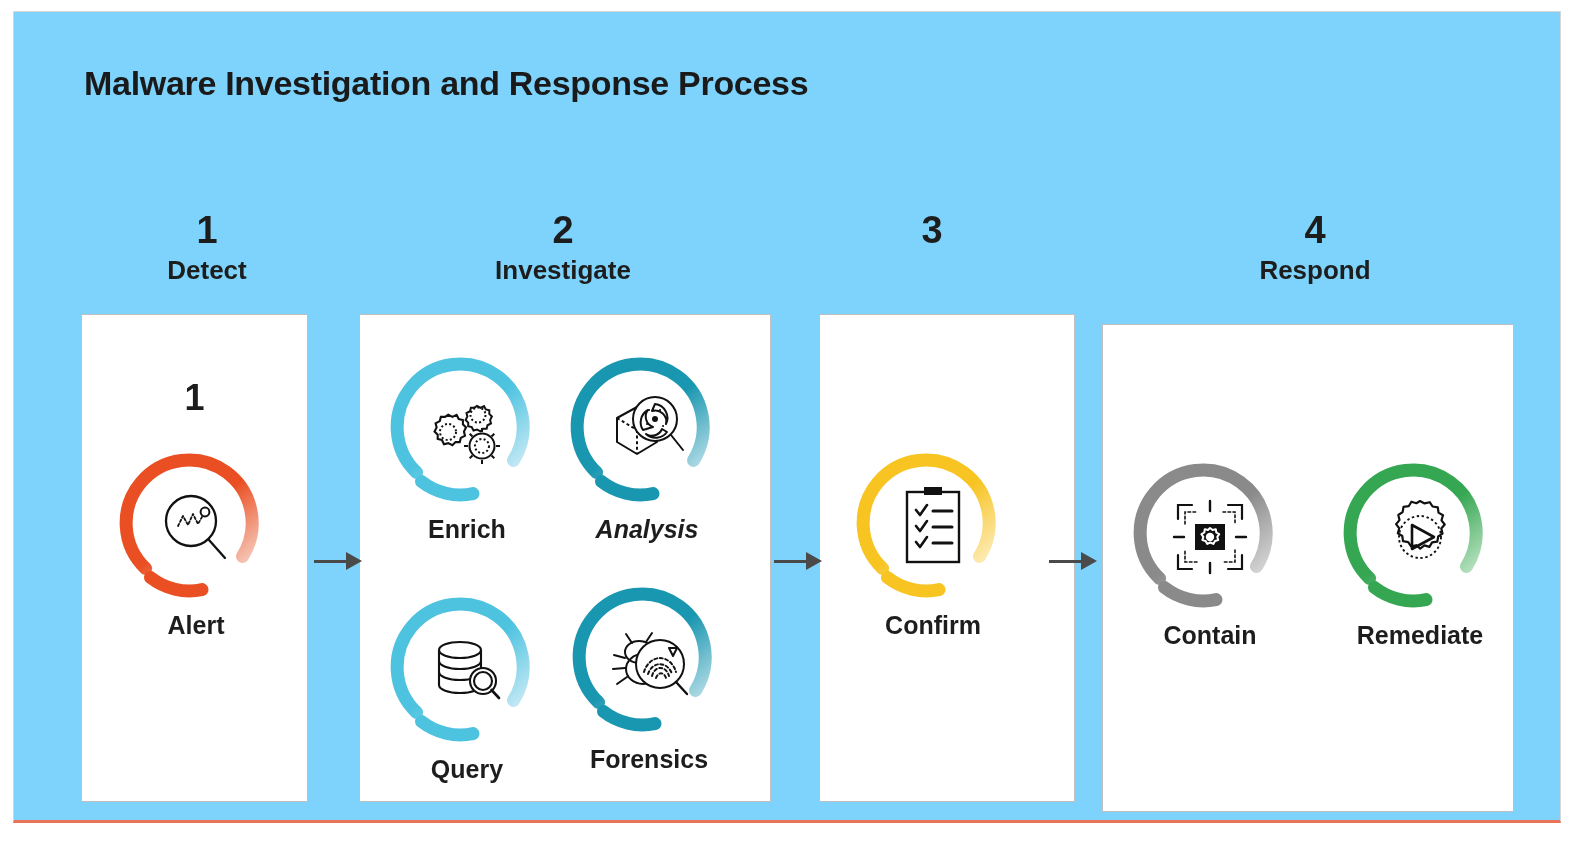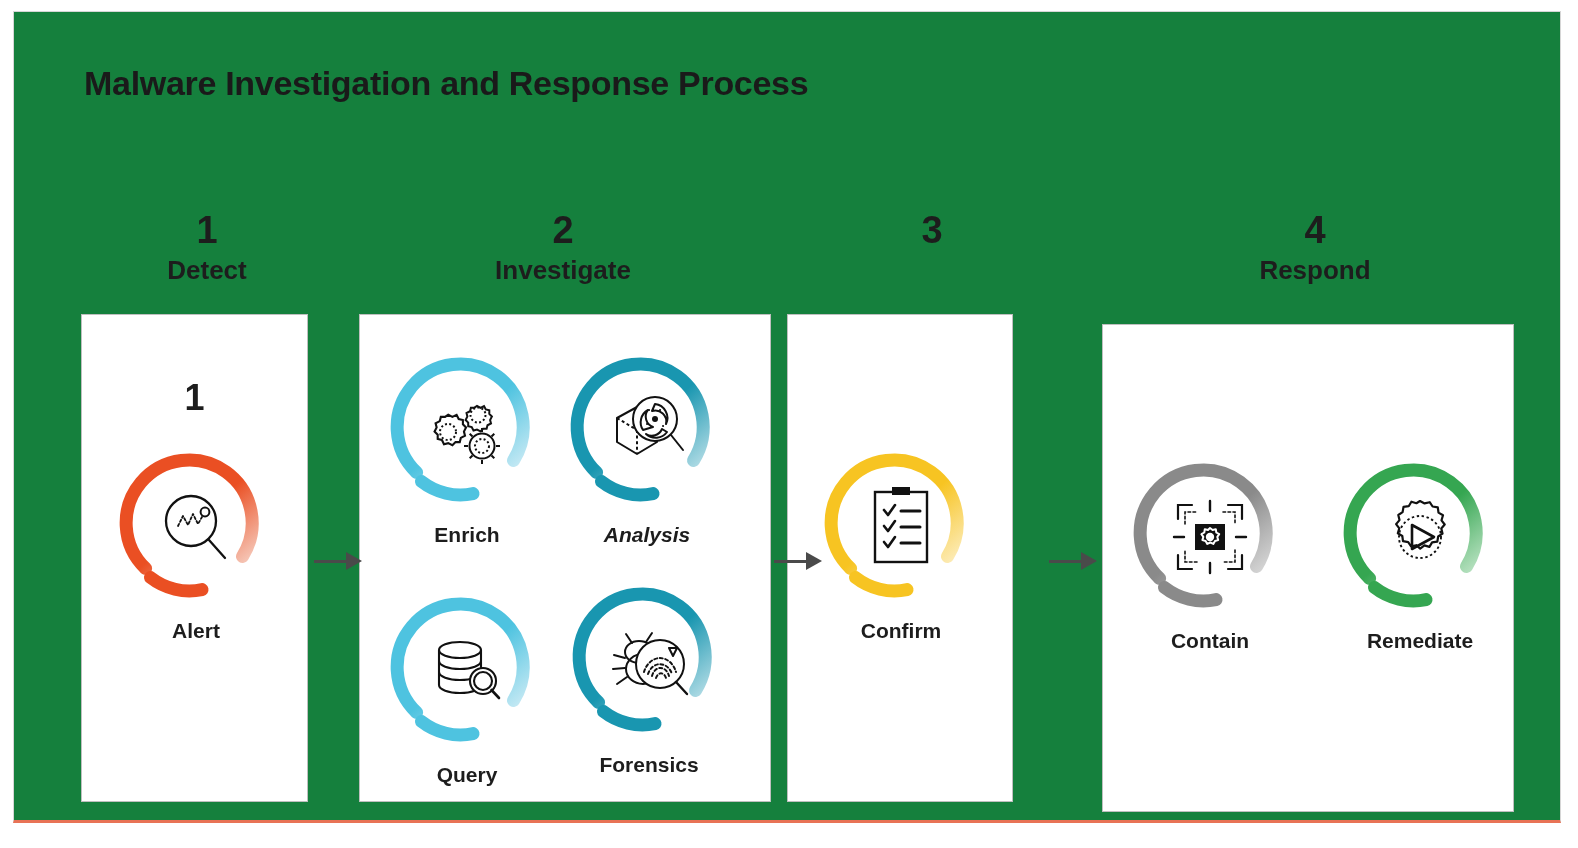"Malware Investigation and Response" #slide-frame { background: #15803d -> #7dd3fc }
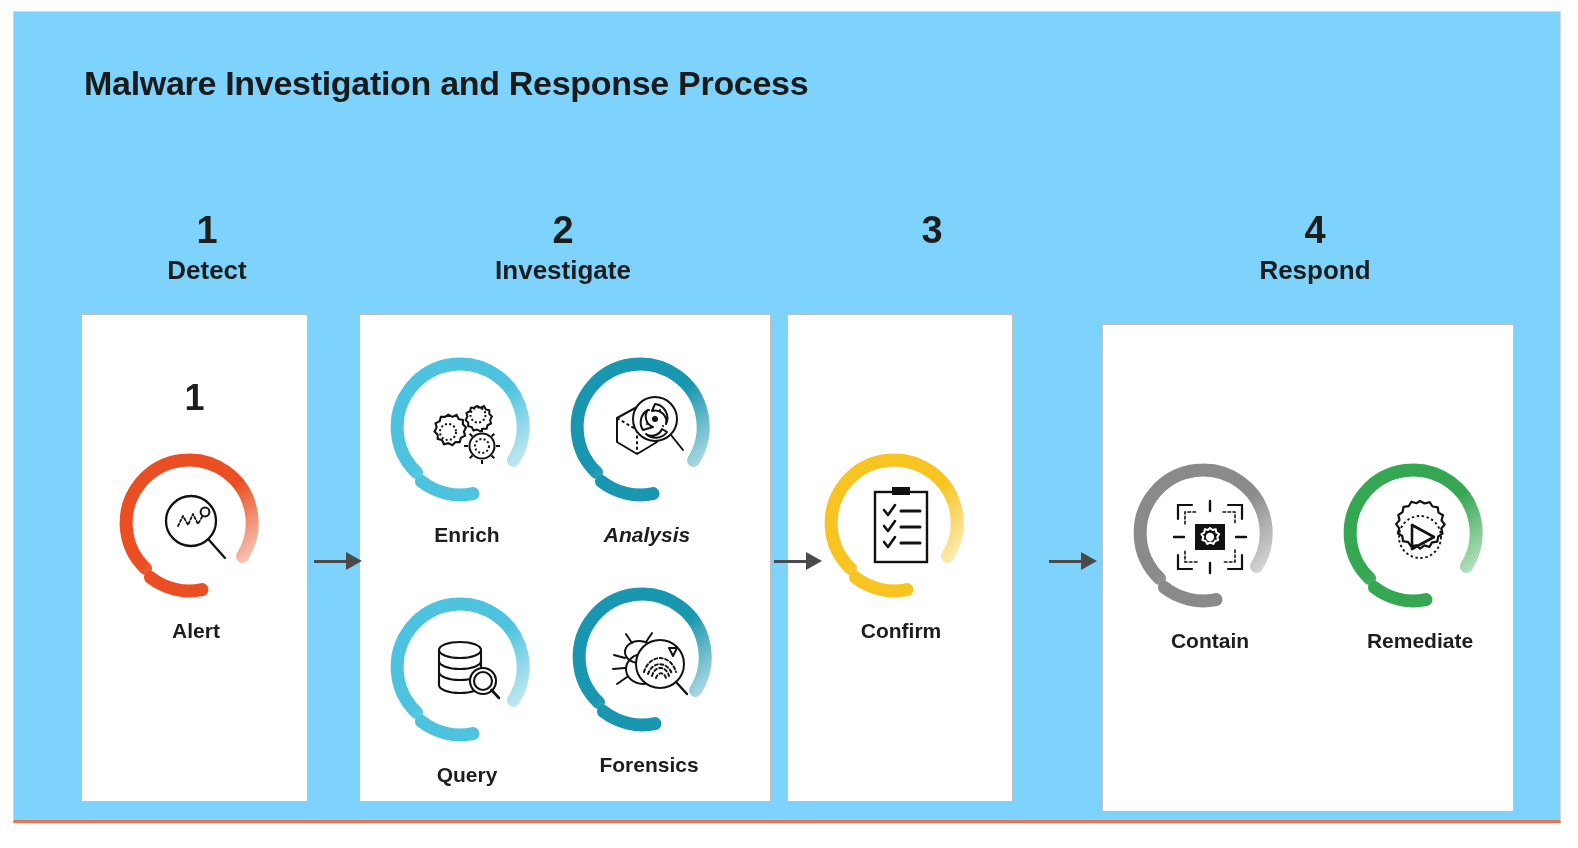"Enrich" .node-label { font-size: 21px -> 25px; margin-top: 12px -> 4px }
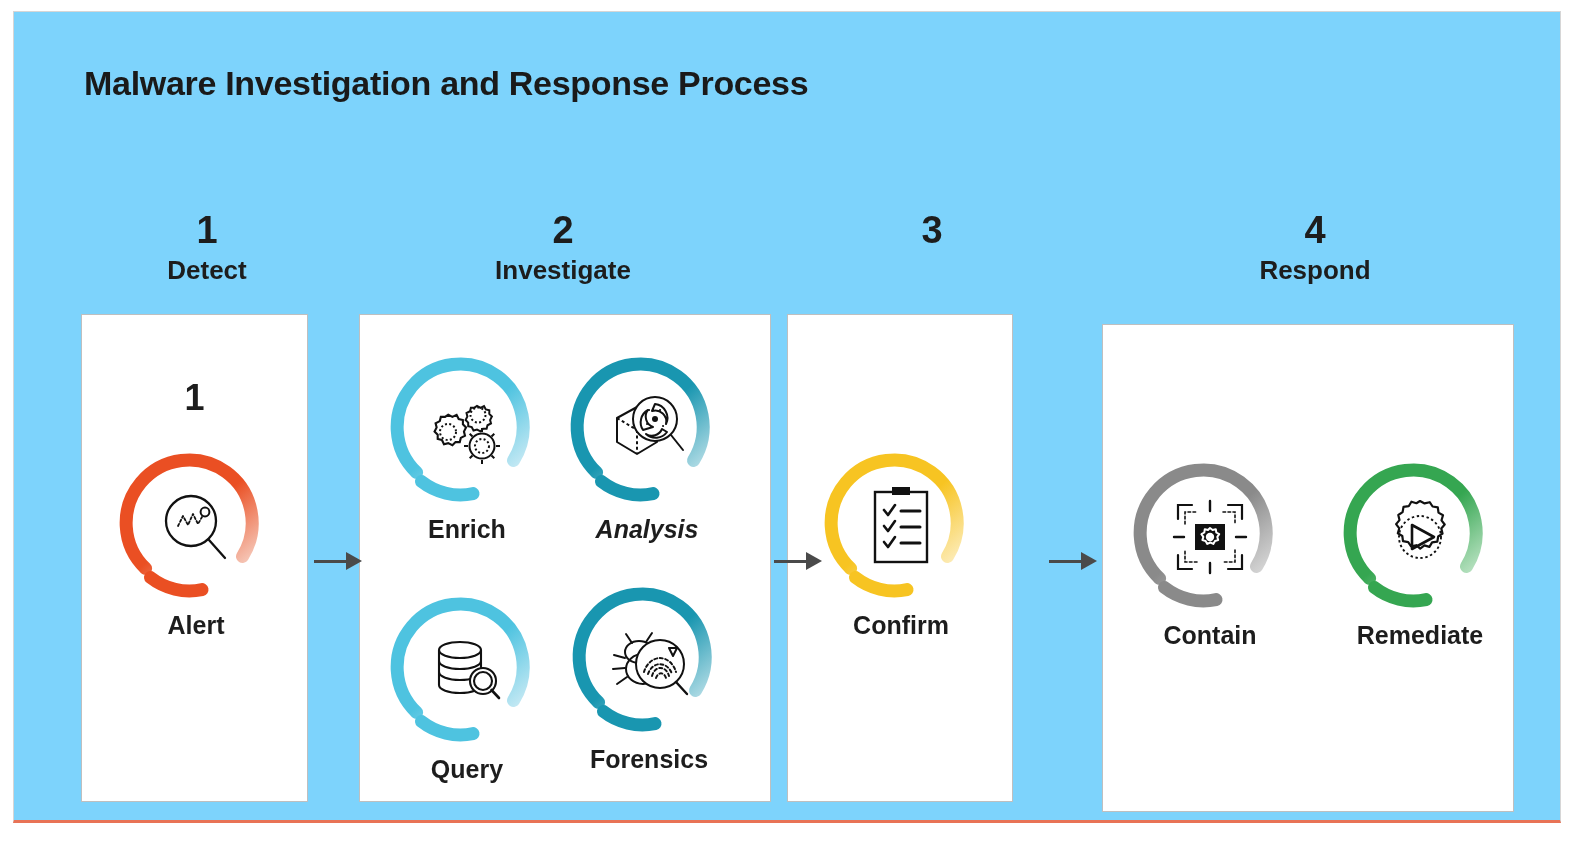"Confirm" div.panel { left: 773px -> 805px; width: 226px -> 256px }
